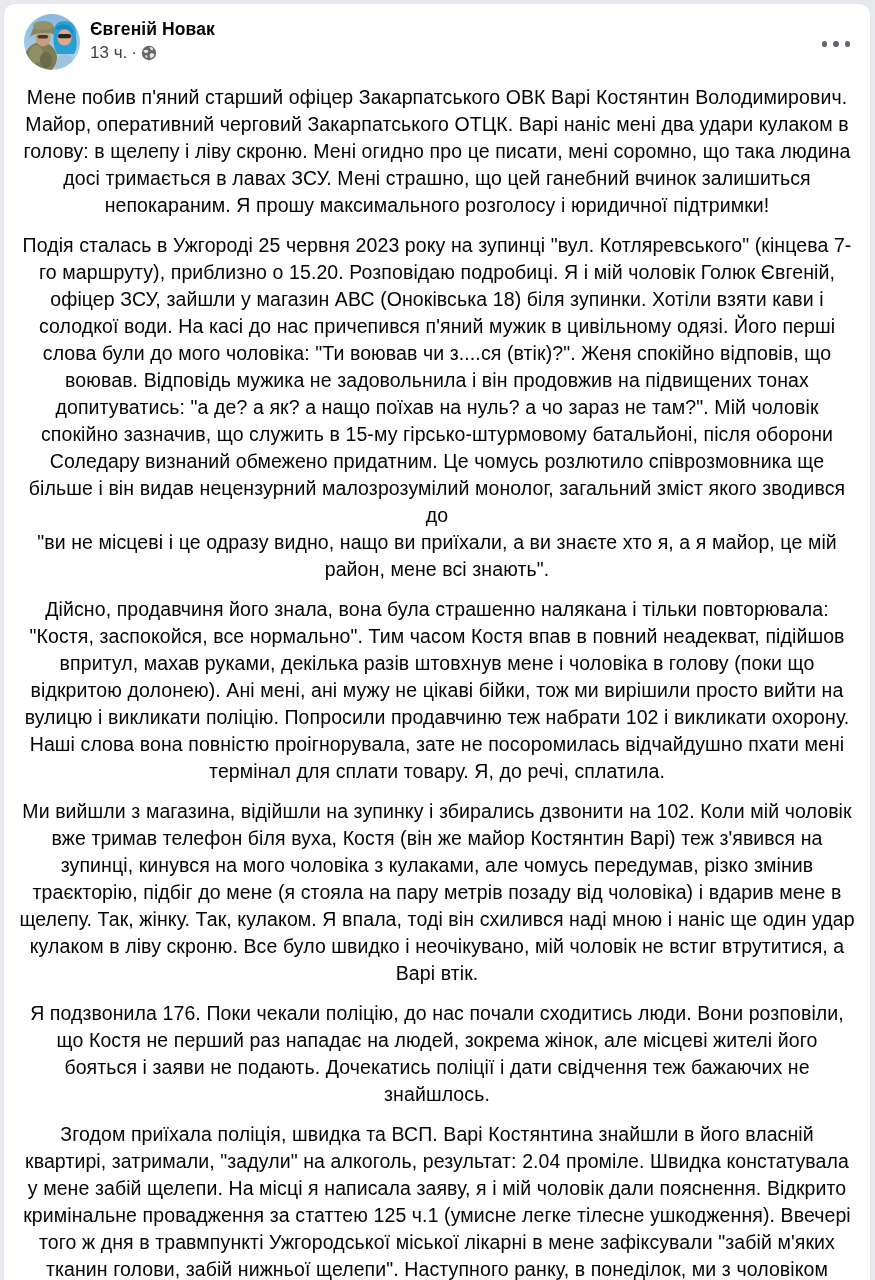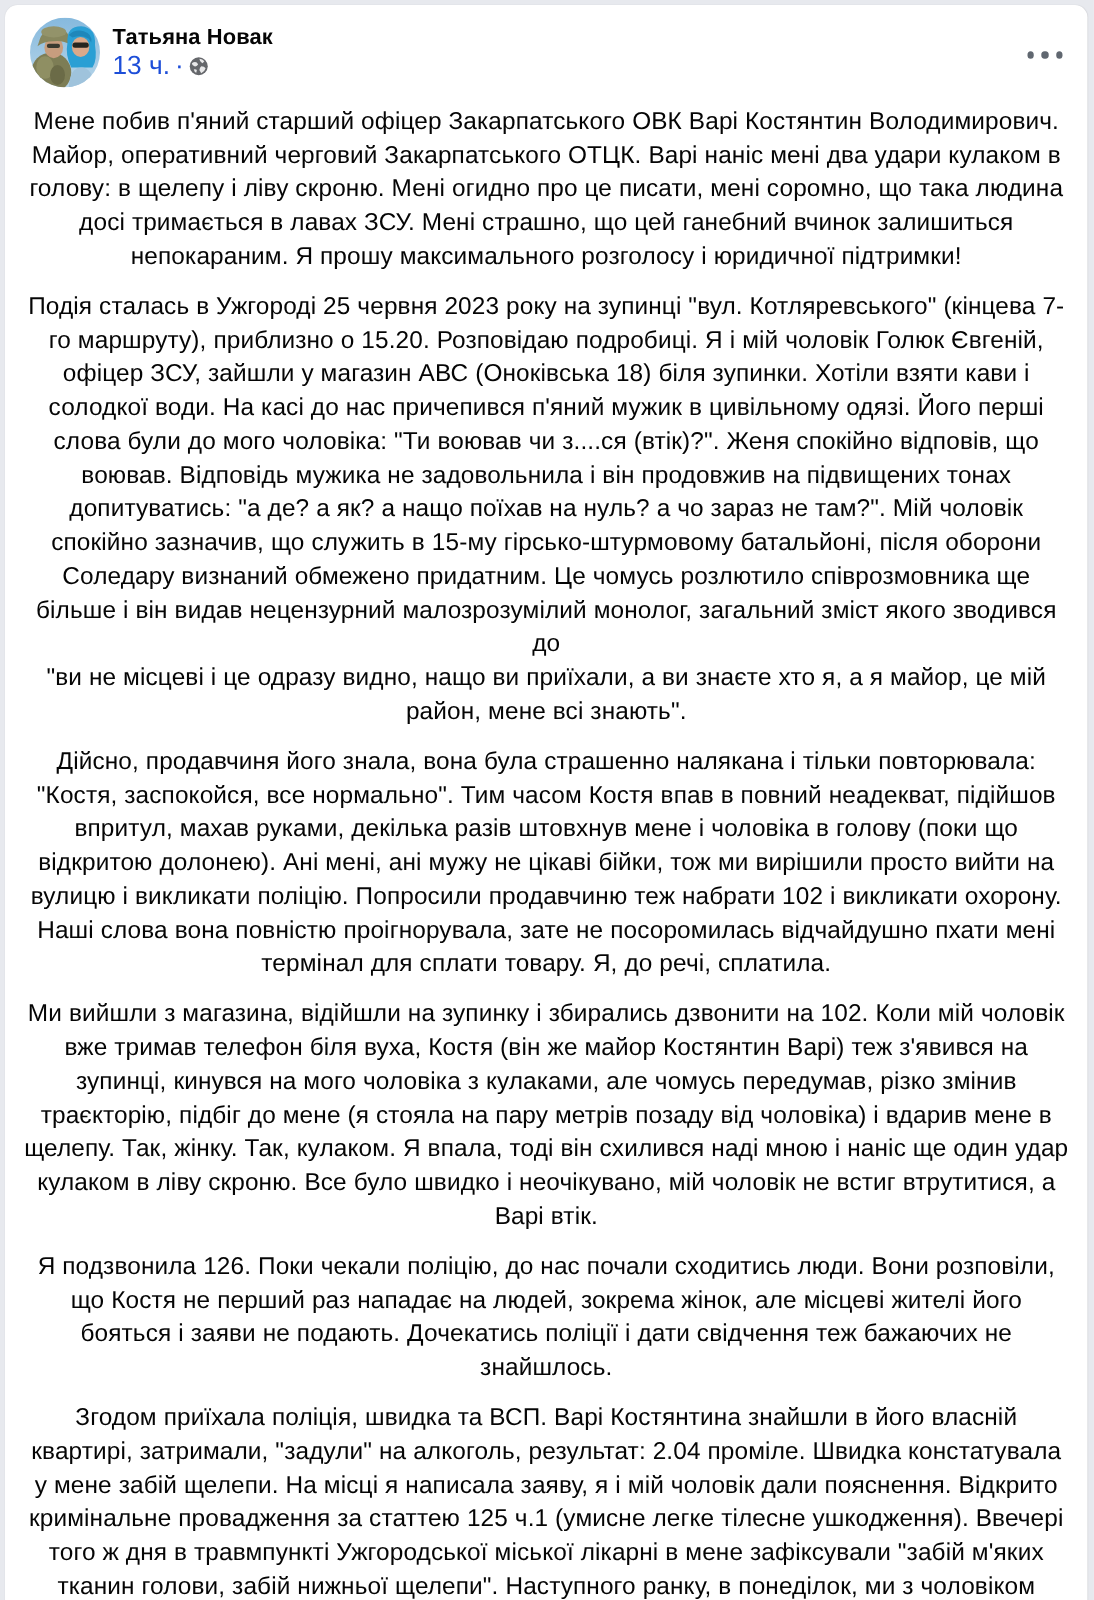"Татьяна Новак" div.author-name { text: Татьяна -> Євгеній }
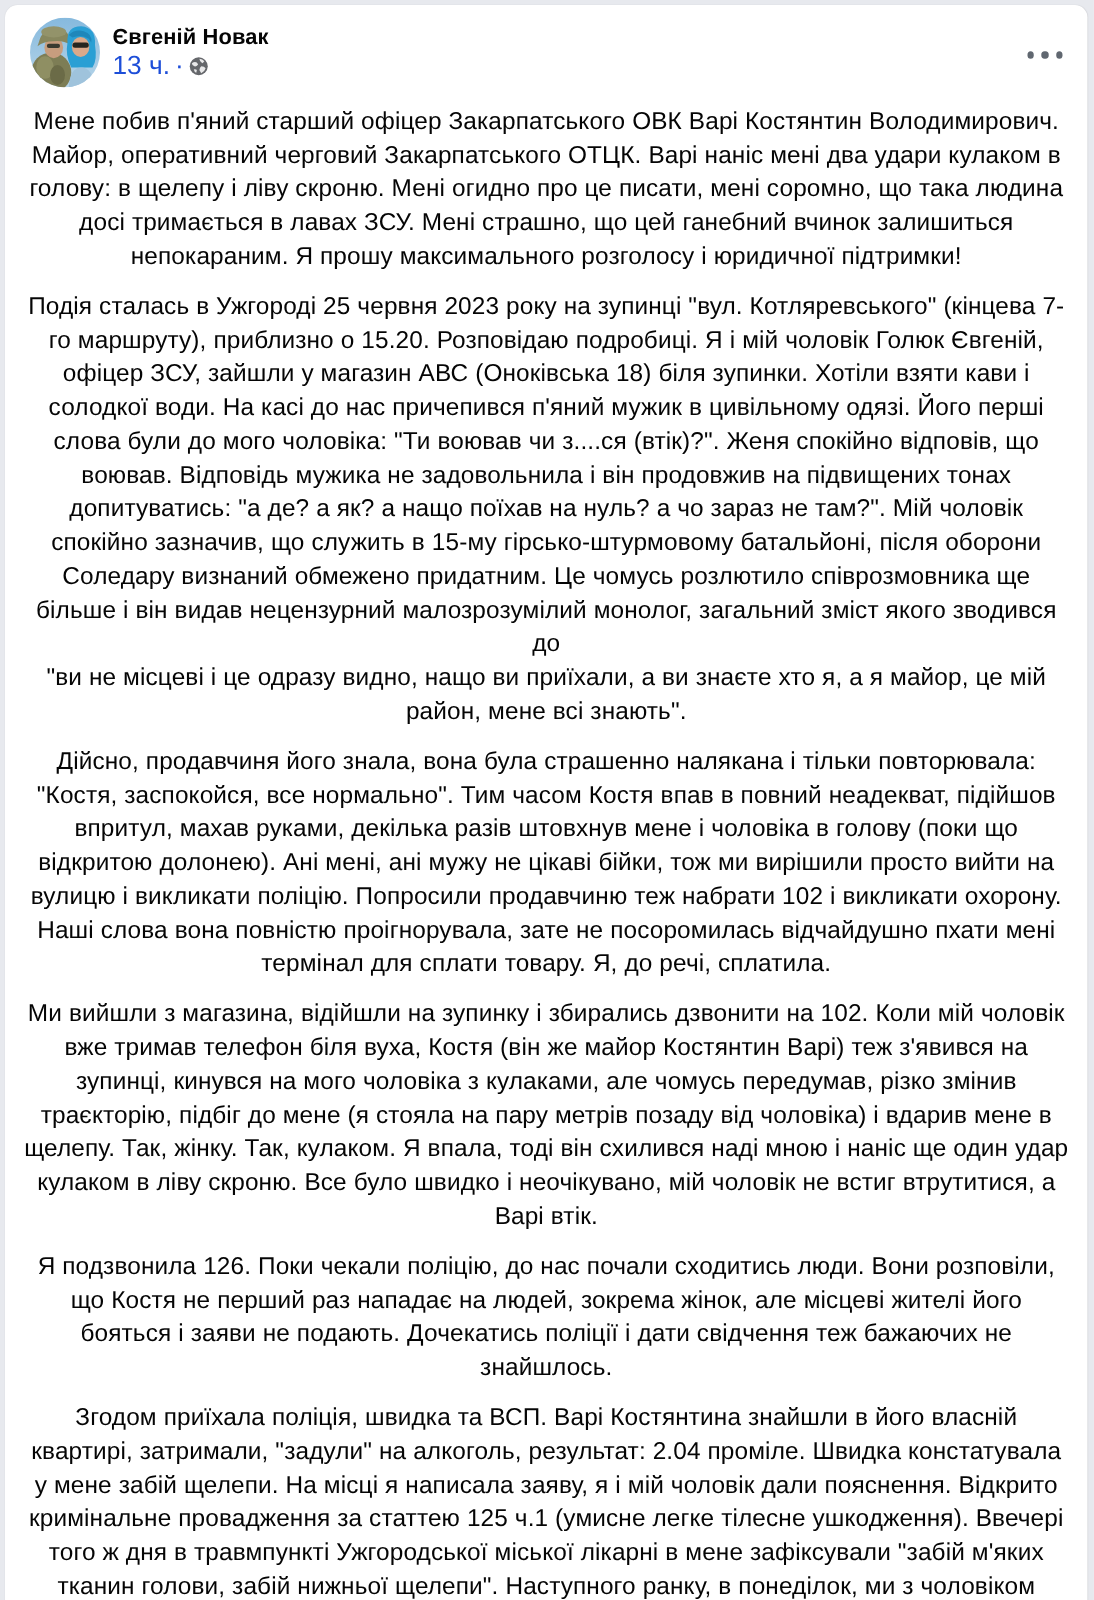"13 ч." .meta-row { color: #1d4ed8 -> #404040; font-size: 21px -> 17px }
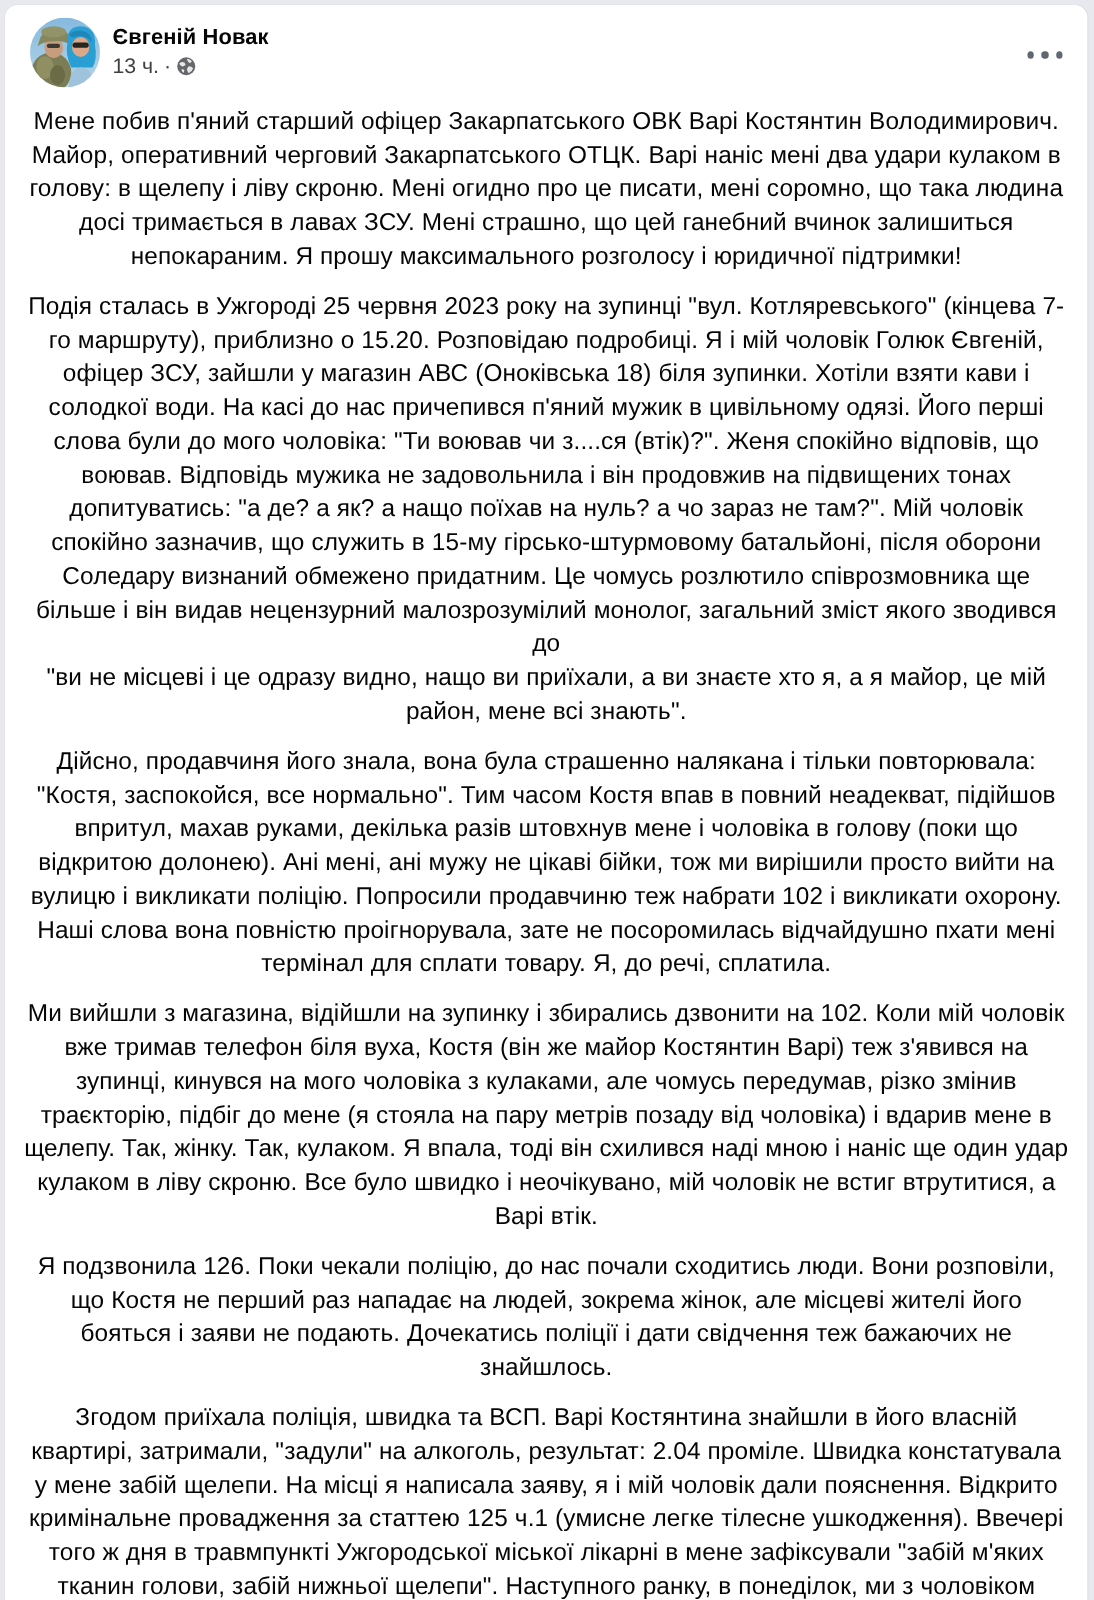"Я подзвонила 126. Поки чекали" p { text: 126 -> 176 }
